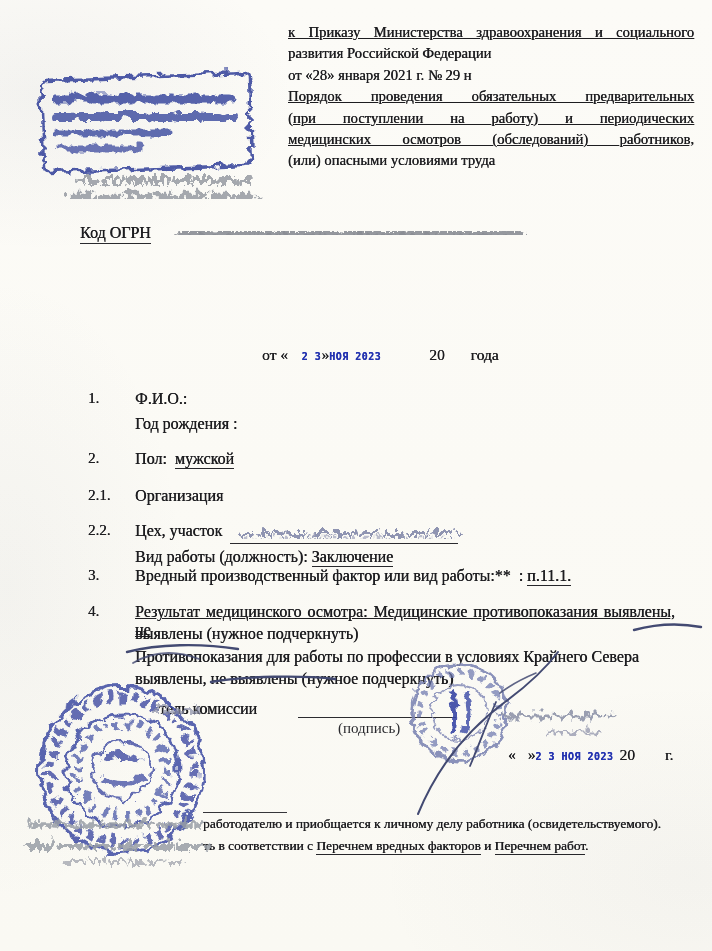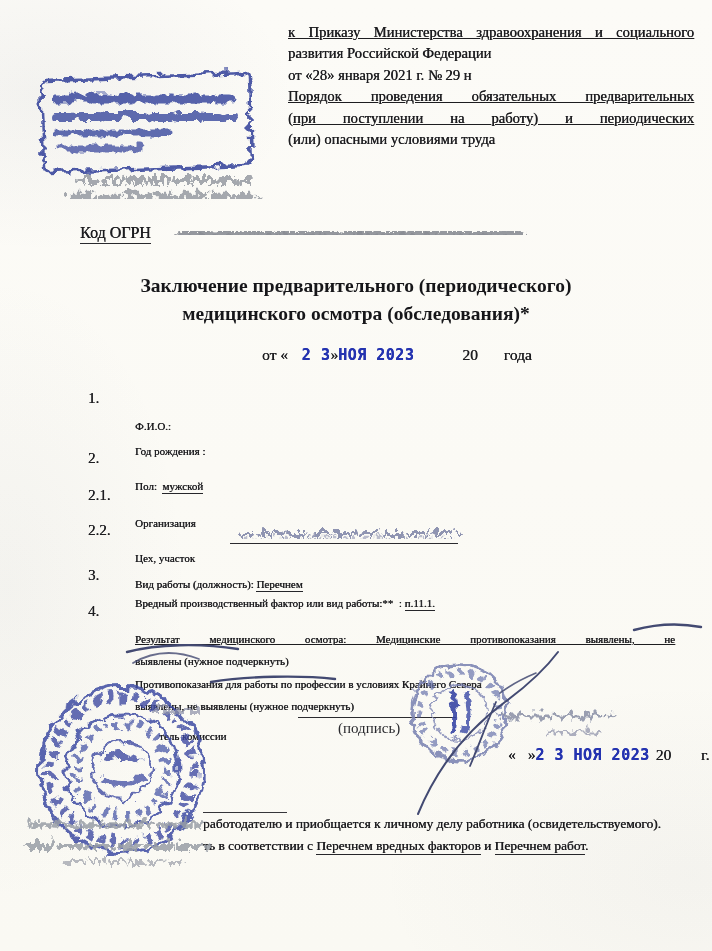"медицинских осмотров (обследований)" div.jl { html: none -> <div>медицинских осмотров (обследований) работников,</div> }
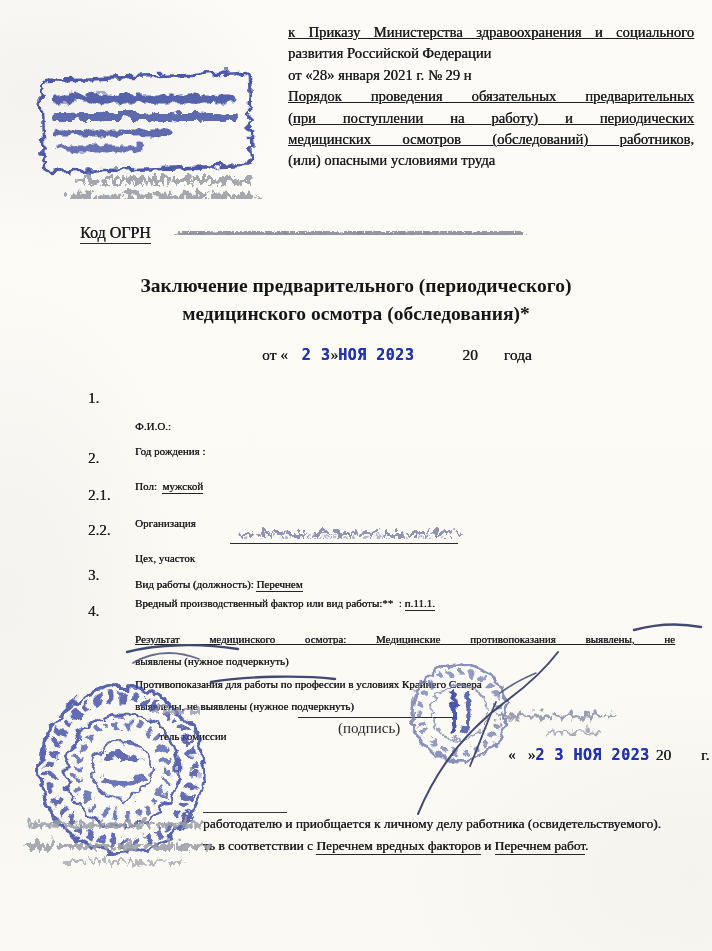"Заключение предварительного" div.abs { html: <div> <div>Заключение предварительного (периодического)</div> <div>медицинского осмотра (обследования)*</div> </div> -> none }
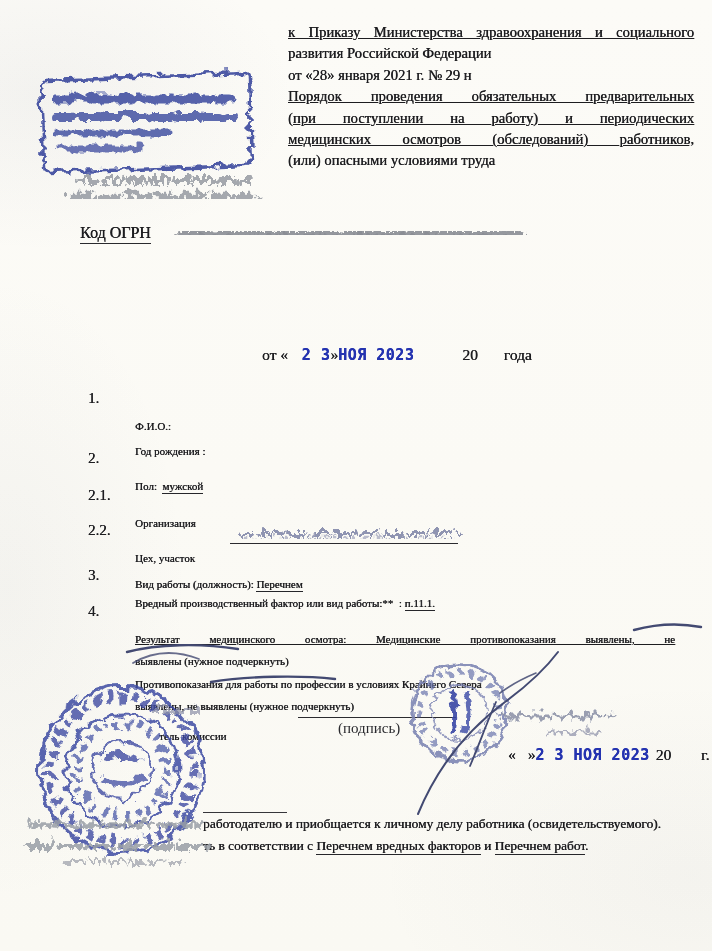"2 3" .stampdate { font-size: 15px -> 10px }
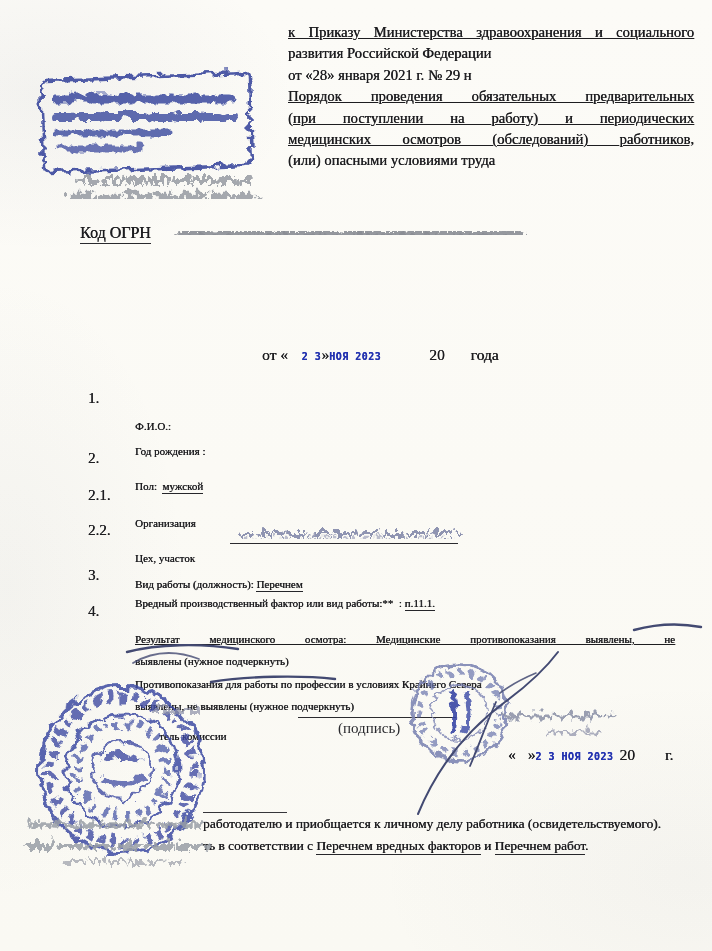"Ф.И.О.:" .row { font-size: 11px -> 16px; margin-top: 30px -> none }
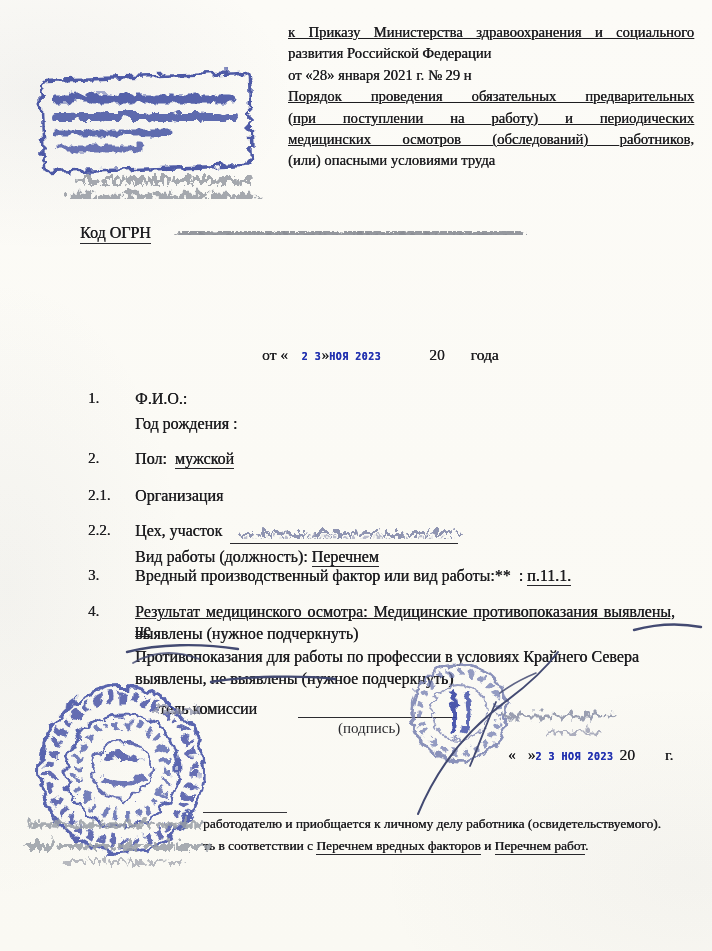"Перечнем" span.u { text: Перечнем -> Заключение }
